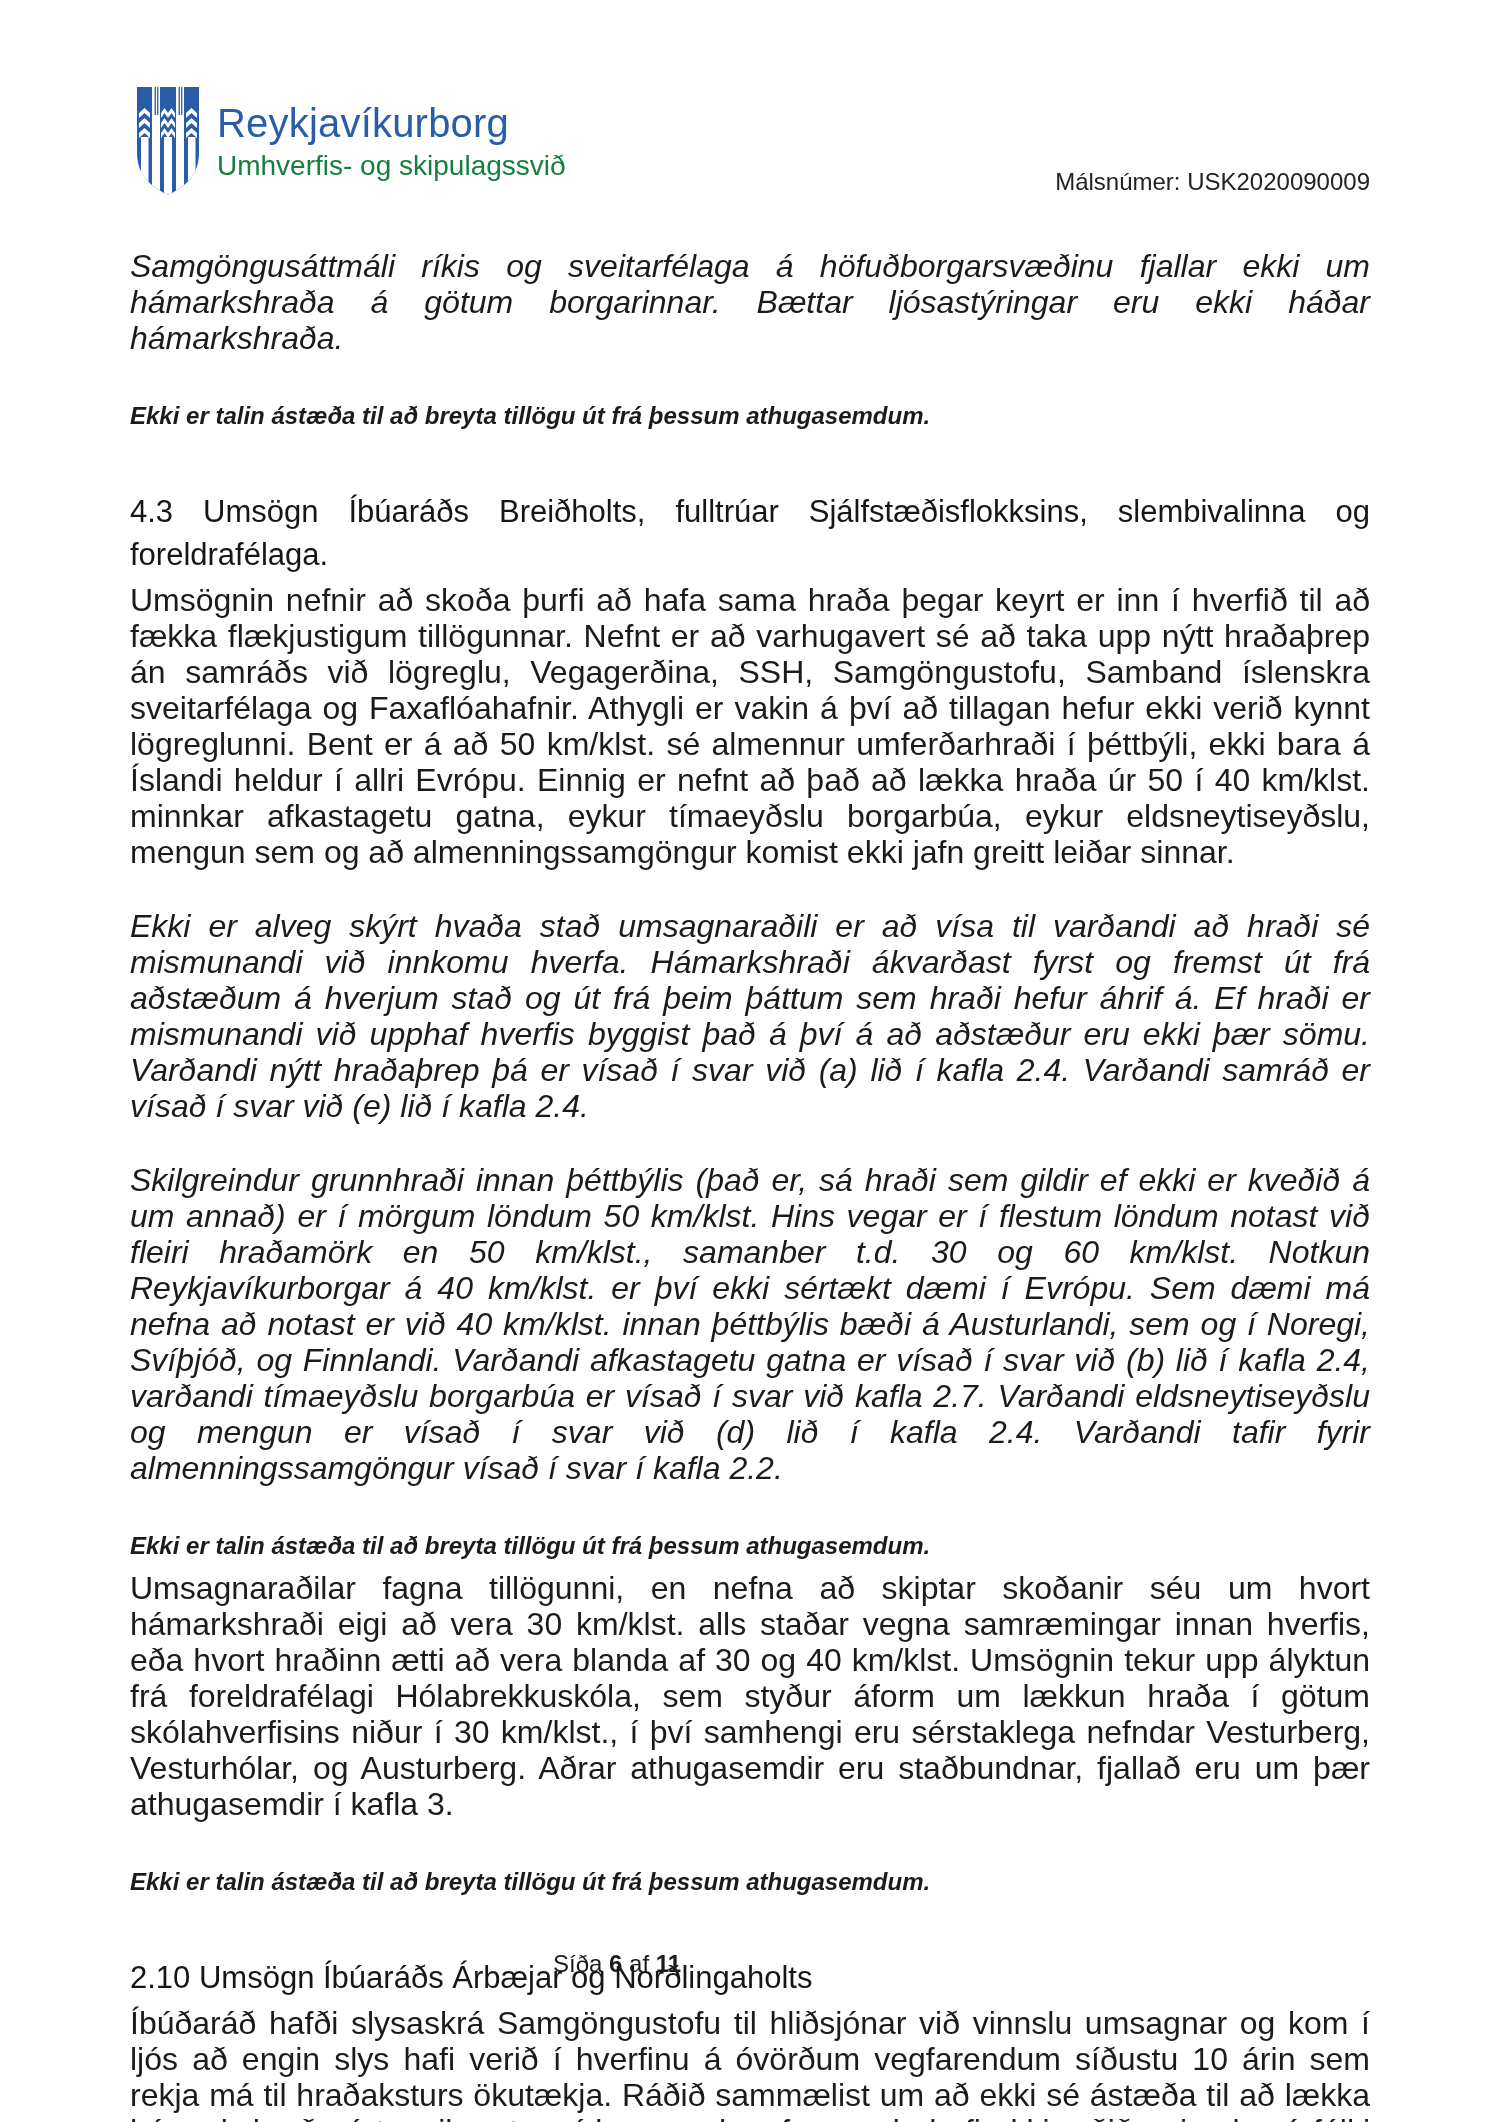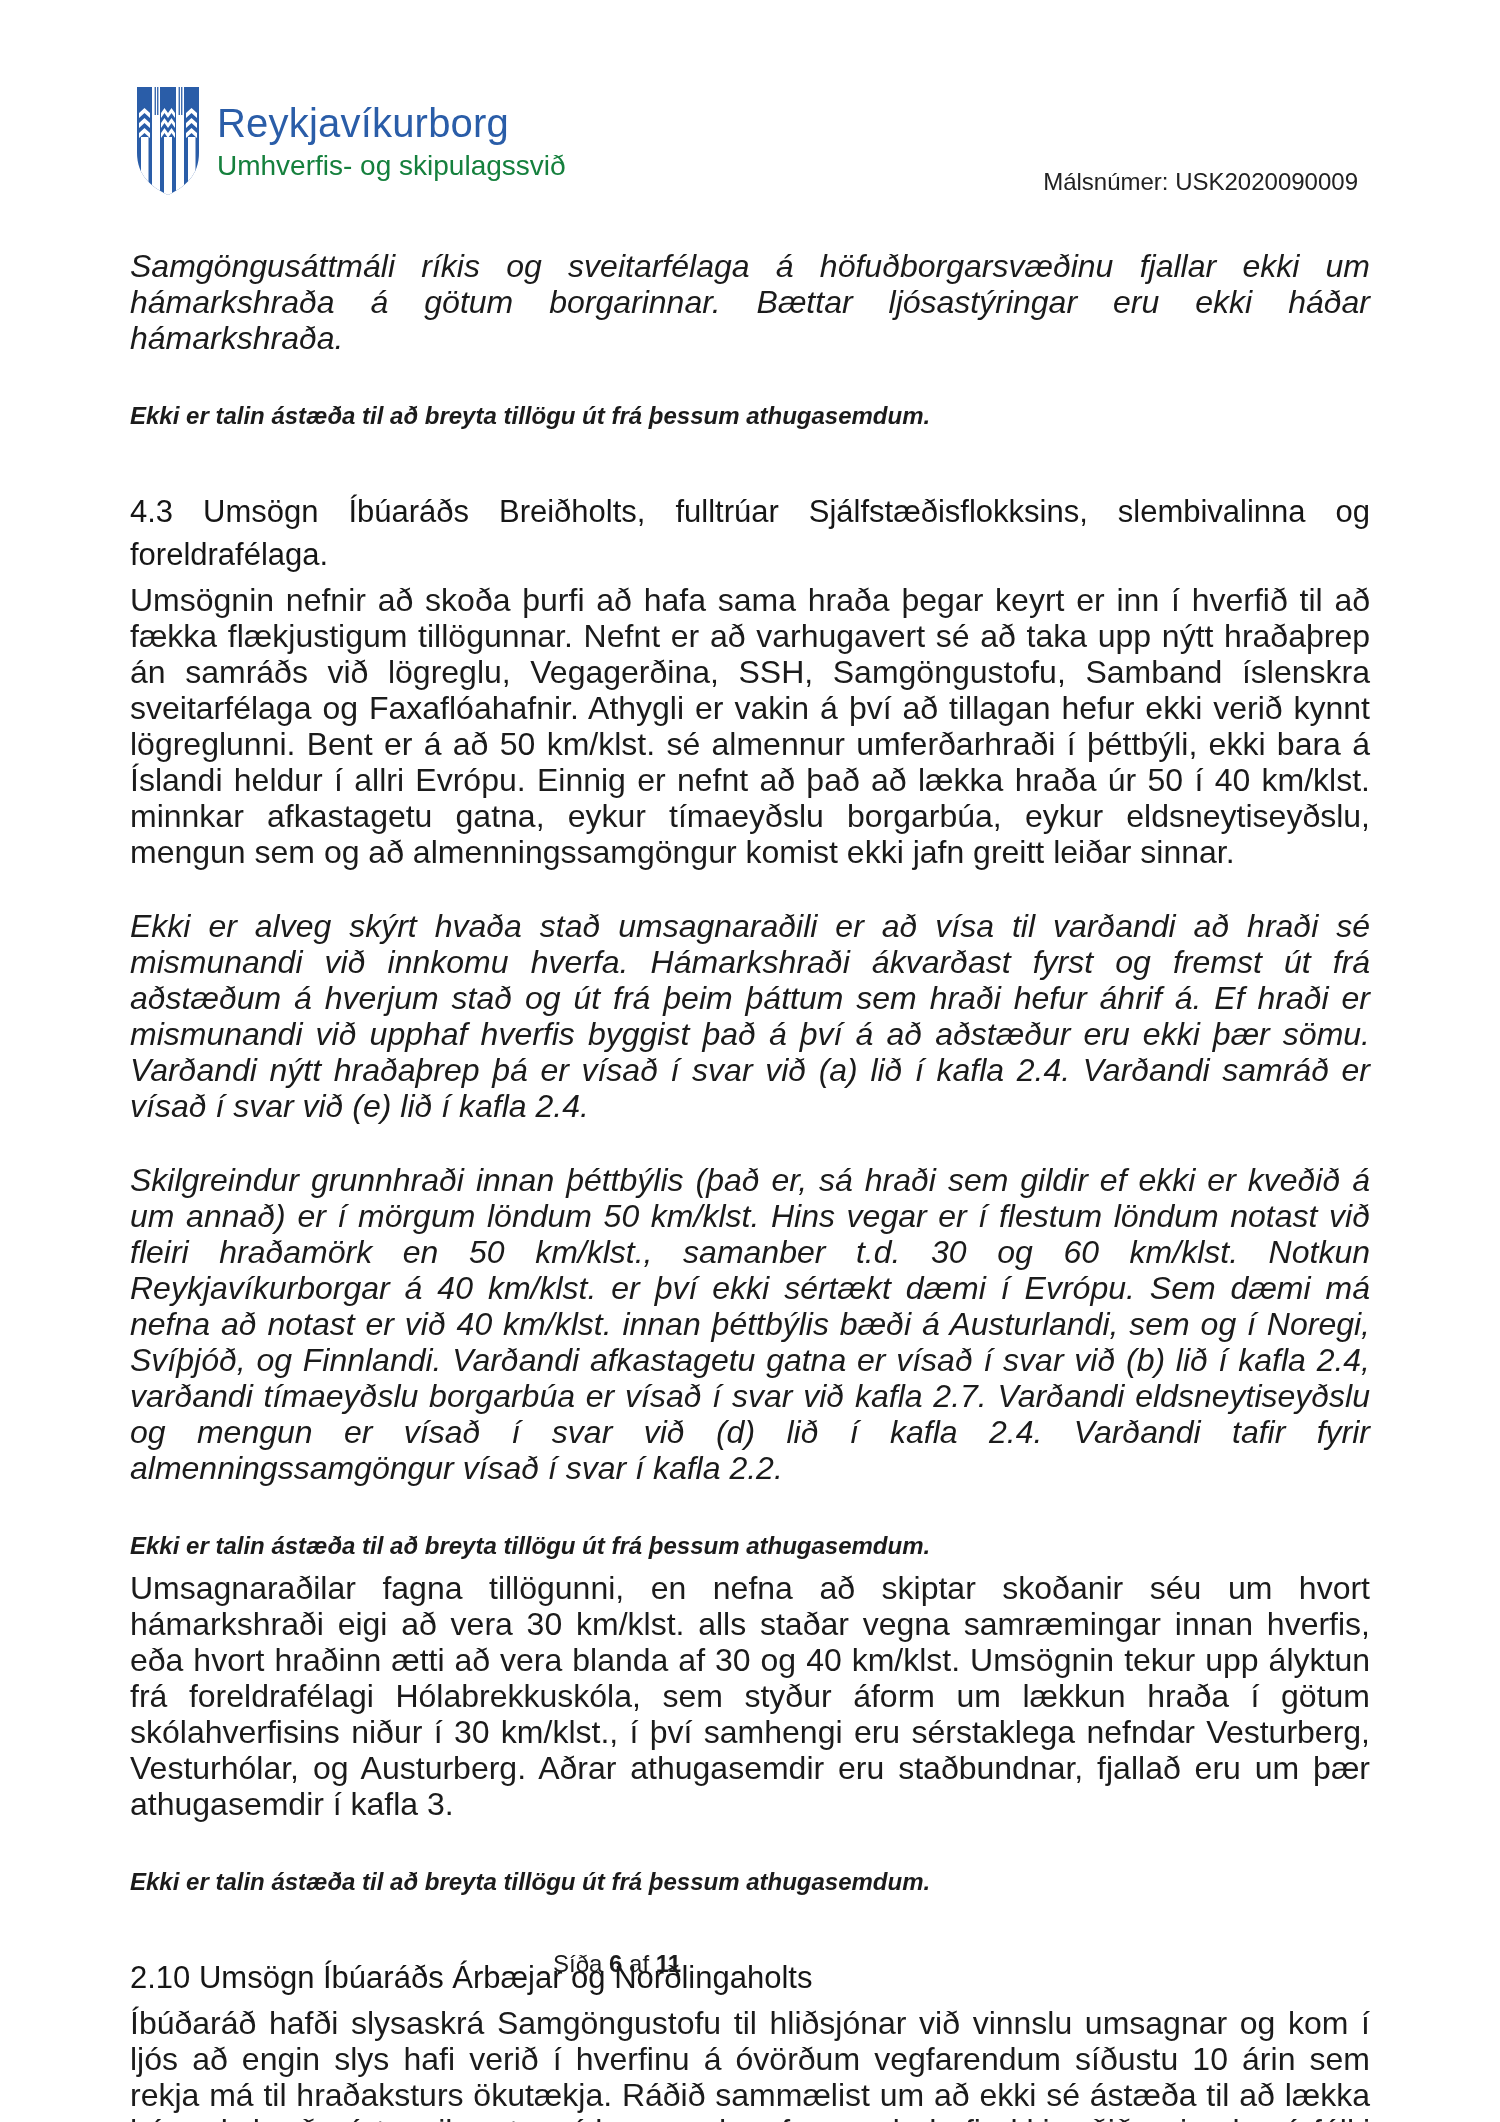"Málsnúmer: USK2020090009" .case-number { right: 142px -> 130px }
